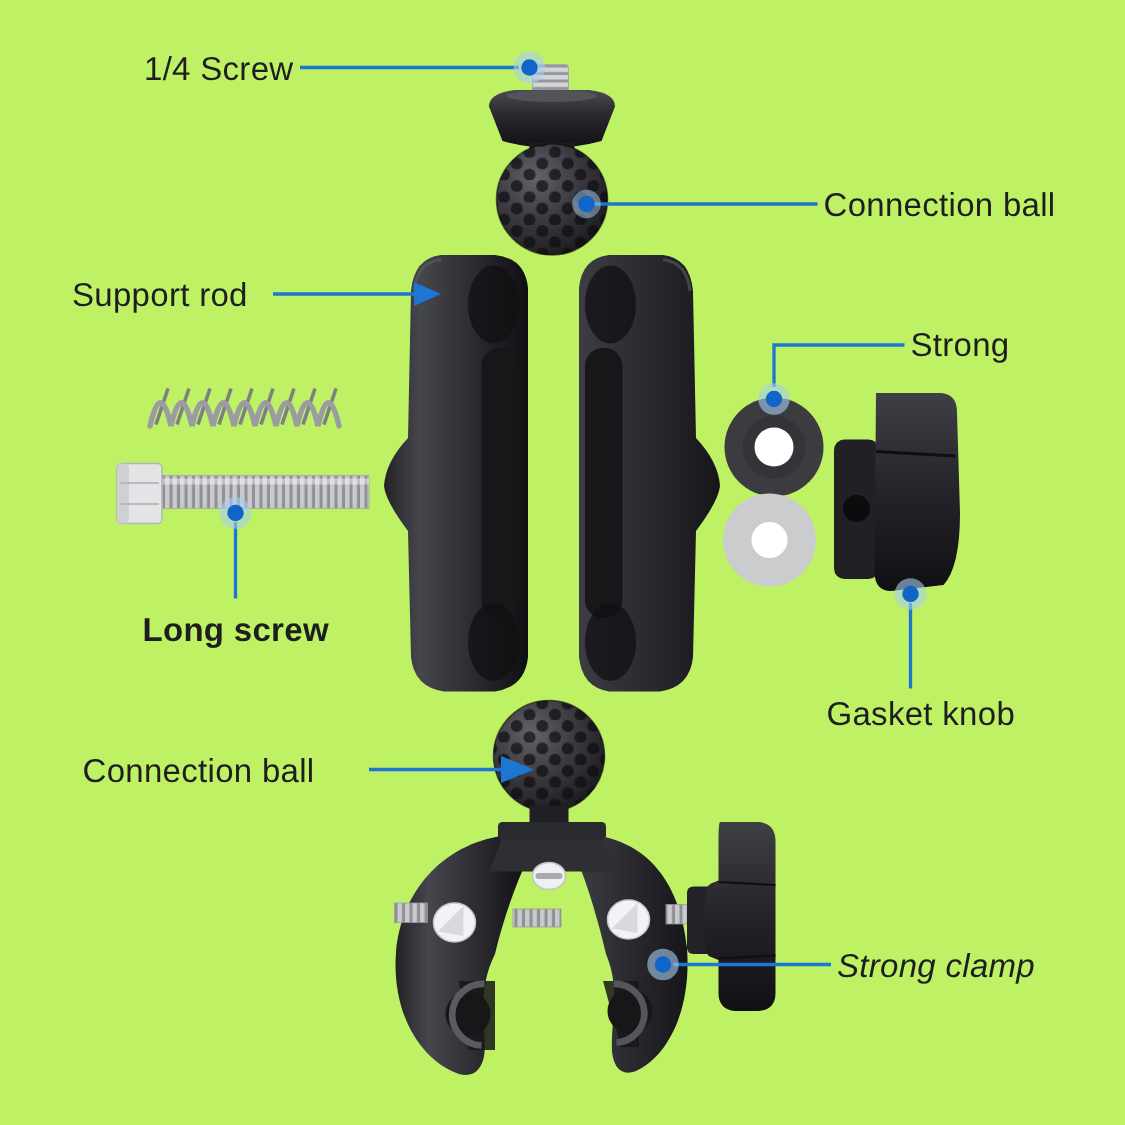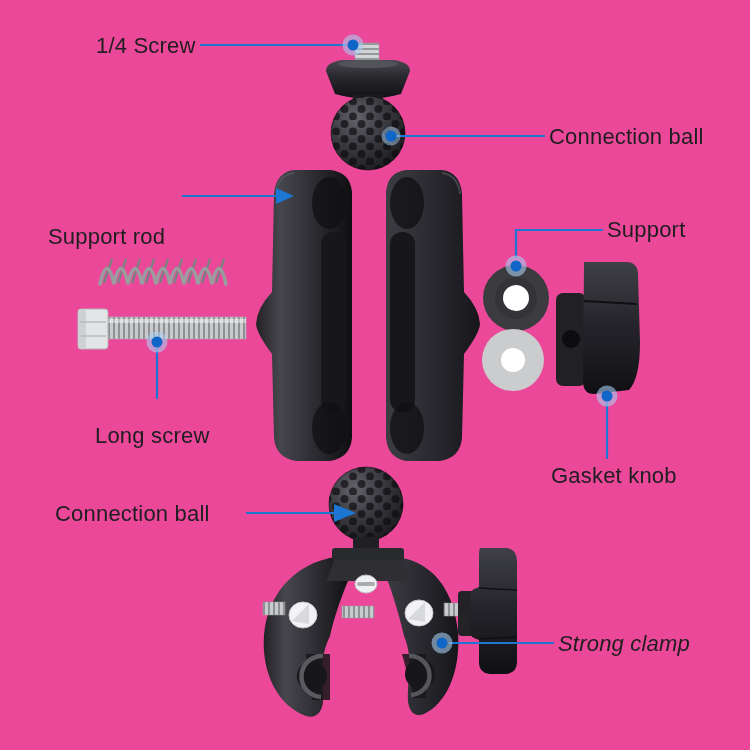"1/4 Screw" .canvas { background: #ec4899 -> #bef264 }
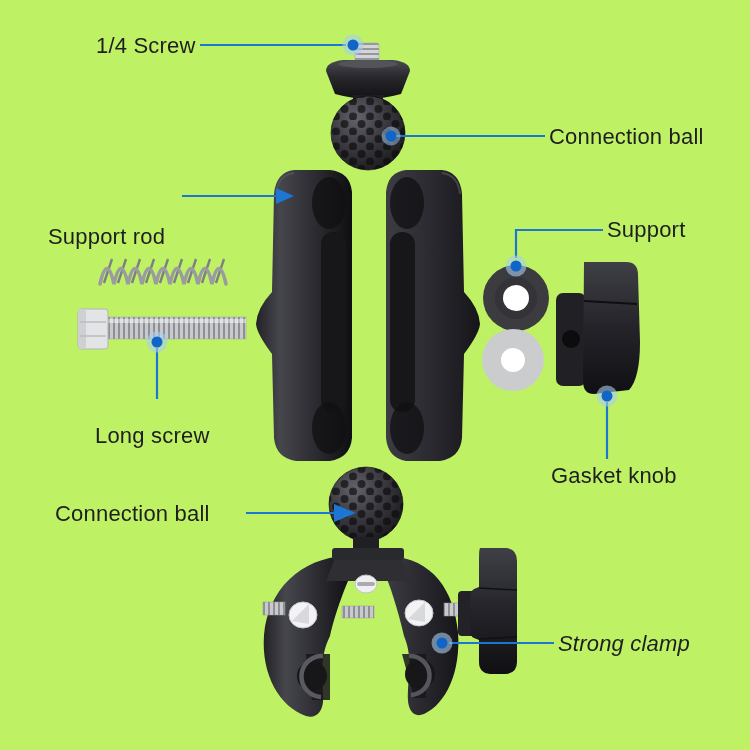"Support rod" .lab-support-rod { margin-top: 40px -> none }
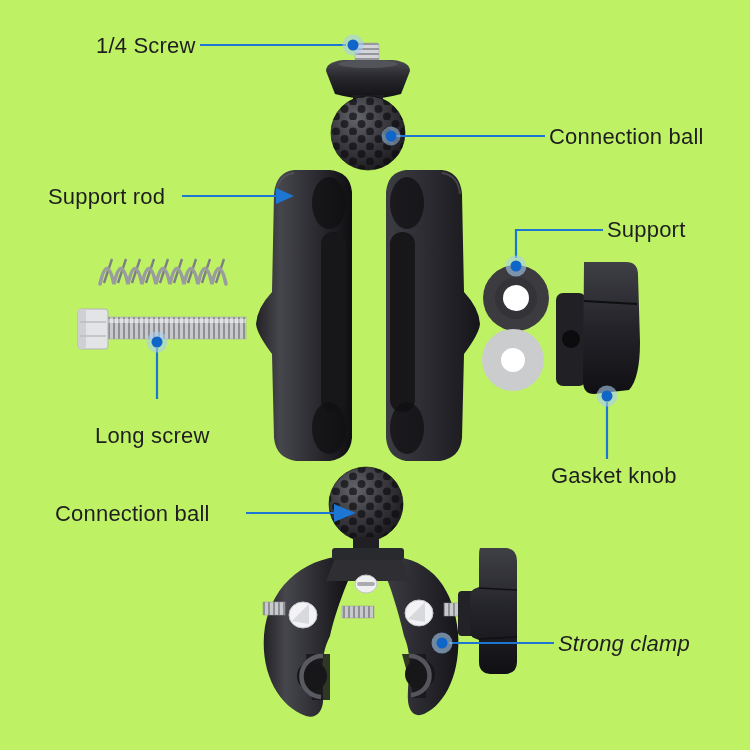"Support" div.label { text: Support -> Strong }
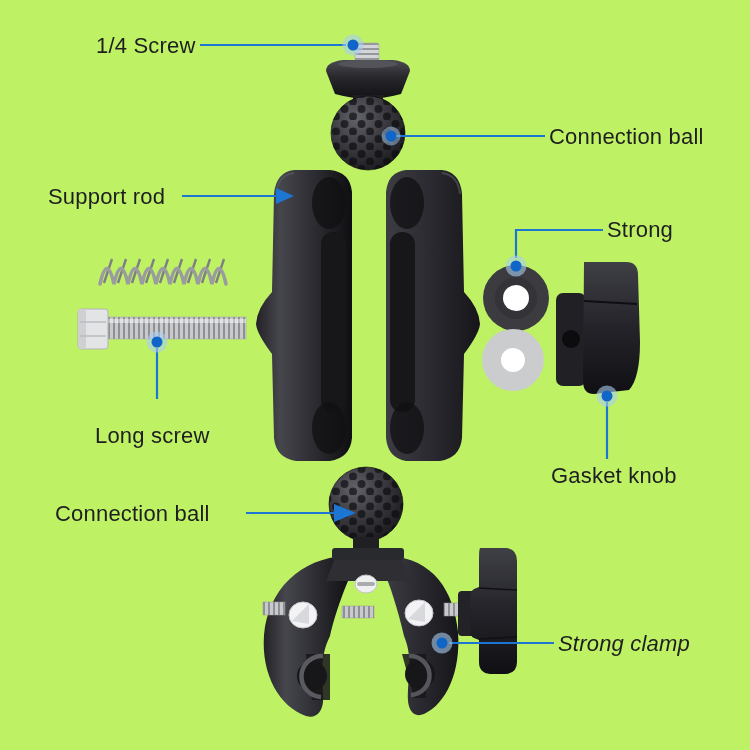"Long screw" .lab-long-screw { font-weight: none -> bold; top: 423px -> 407px }
